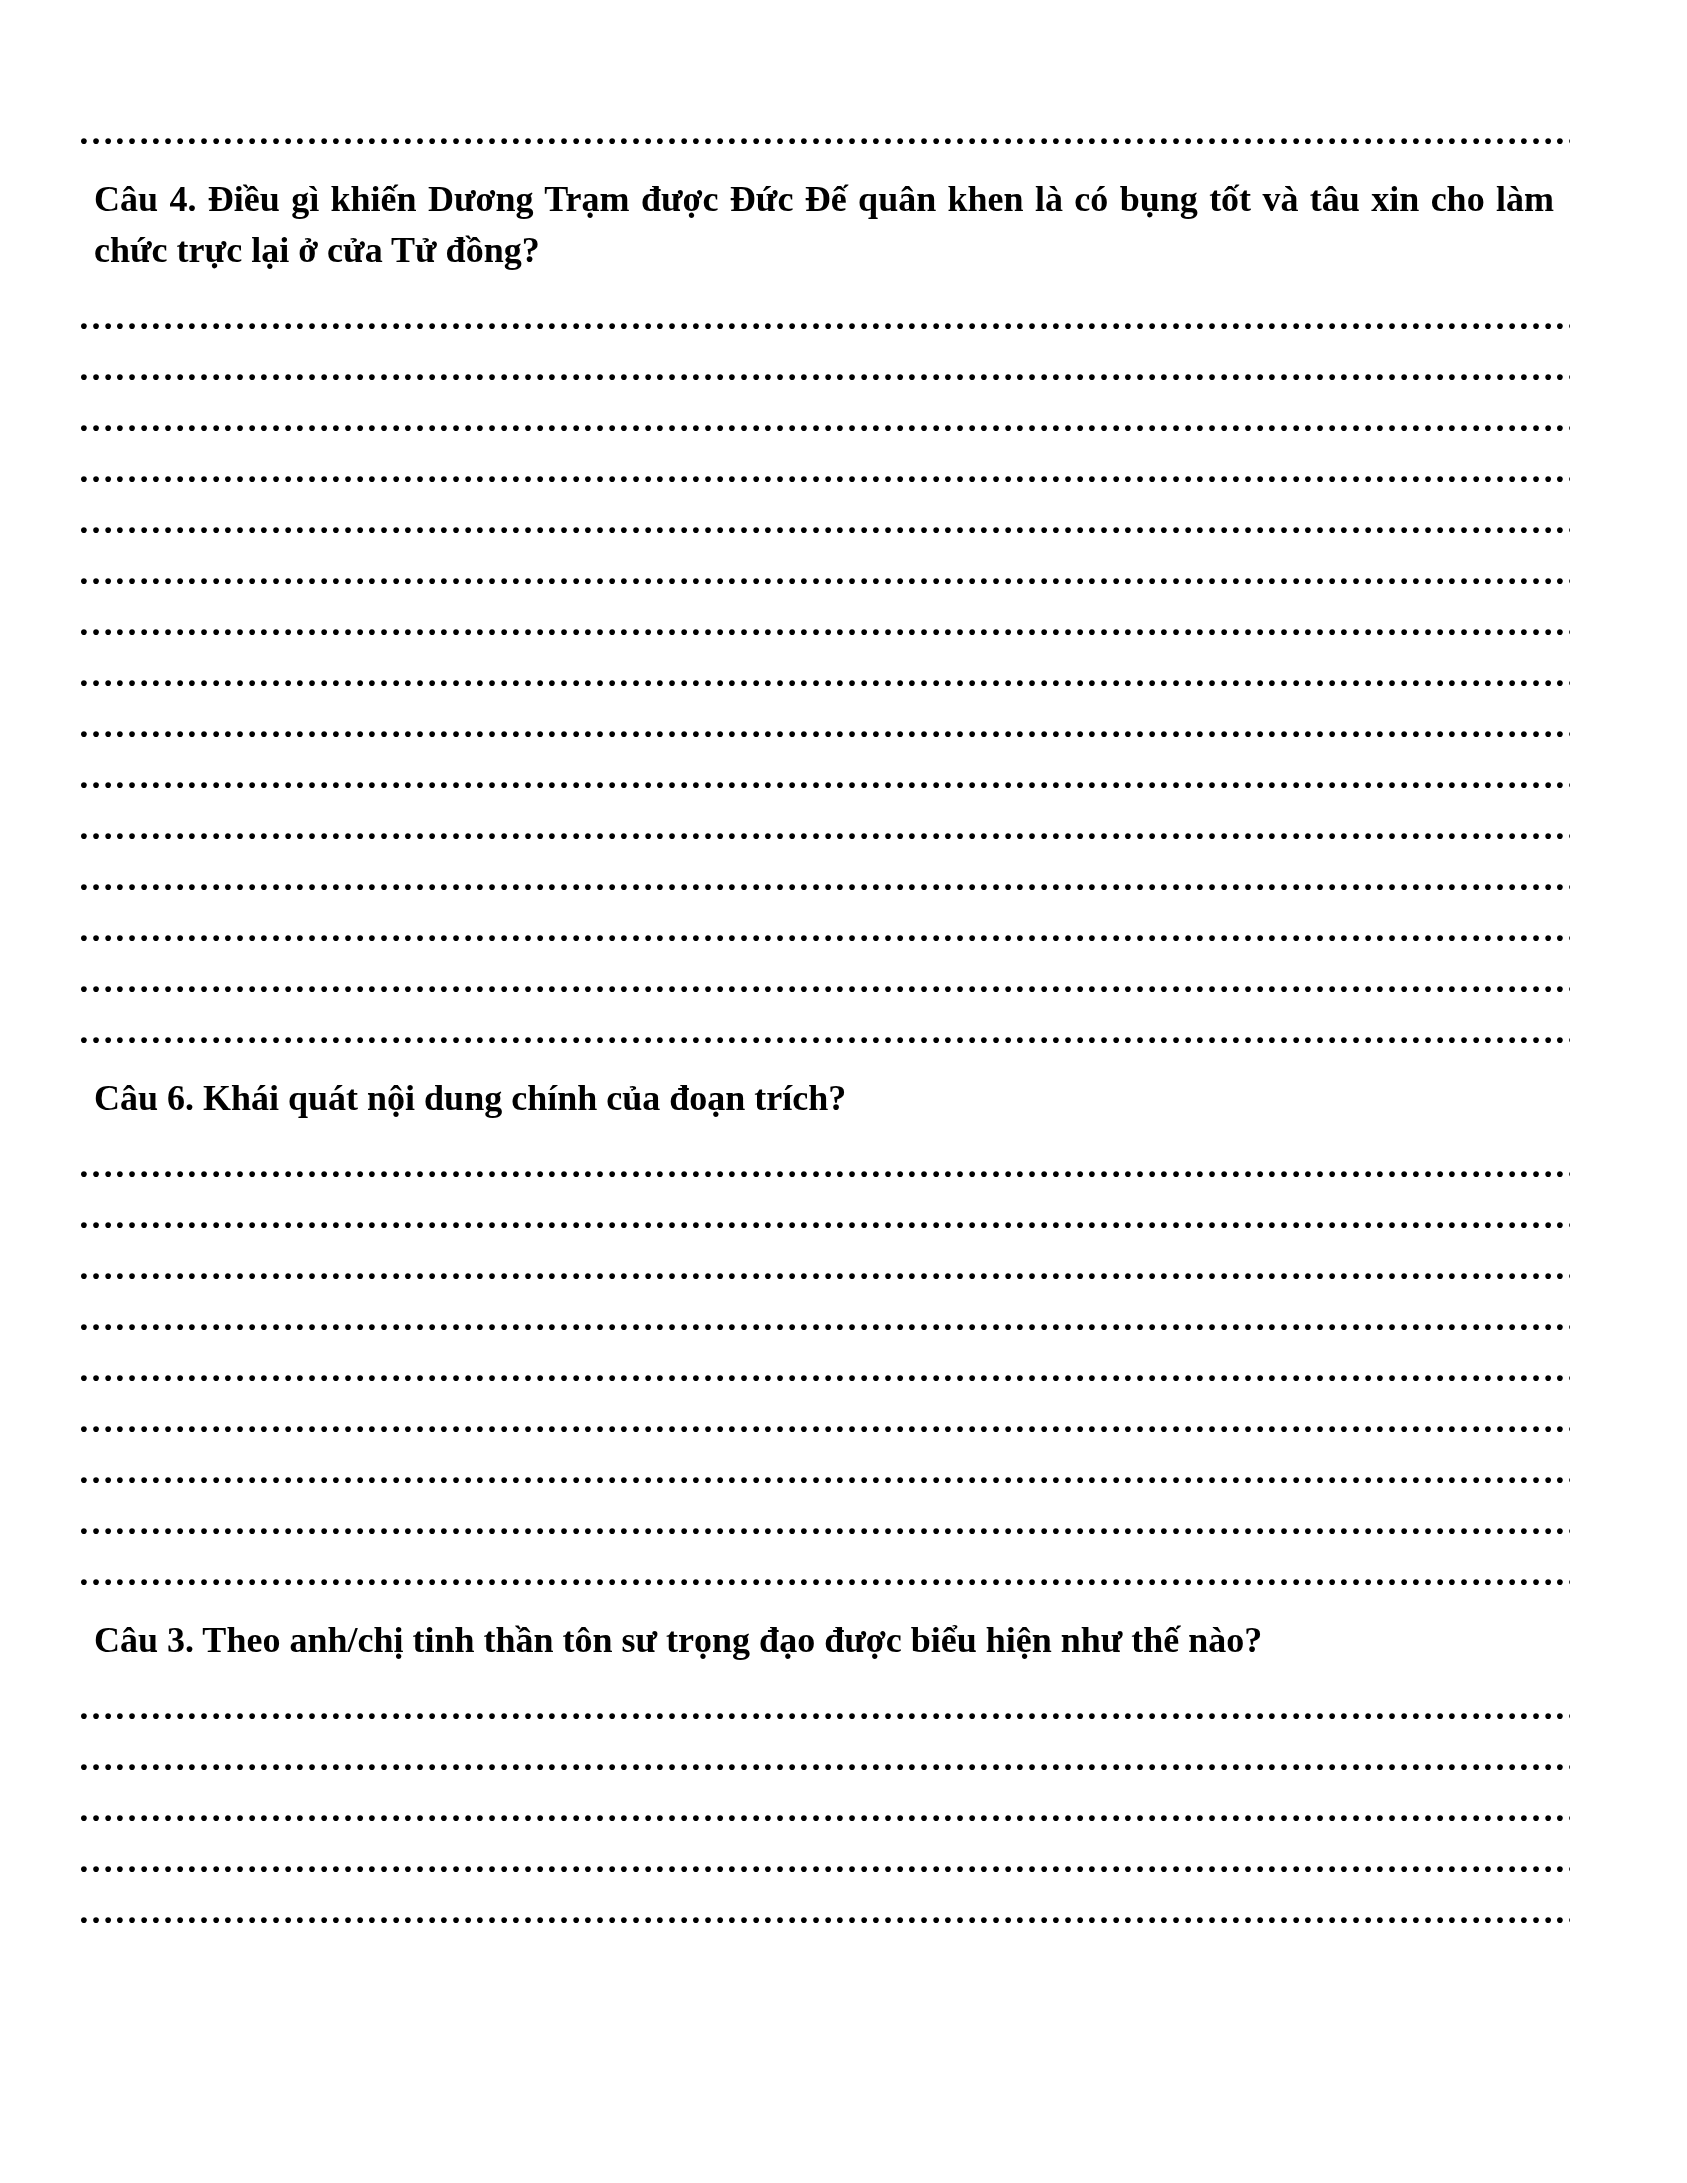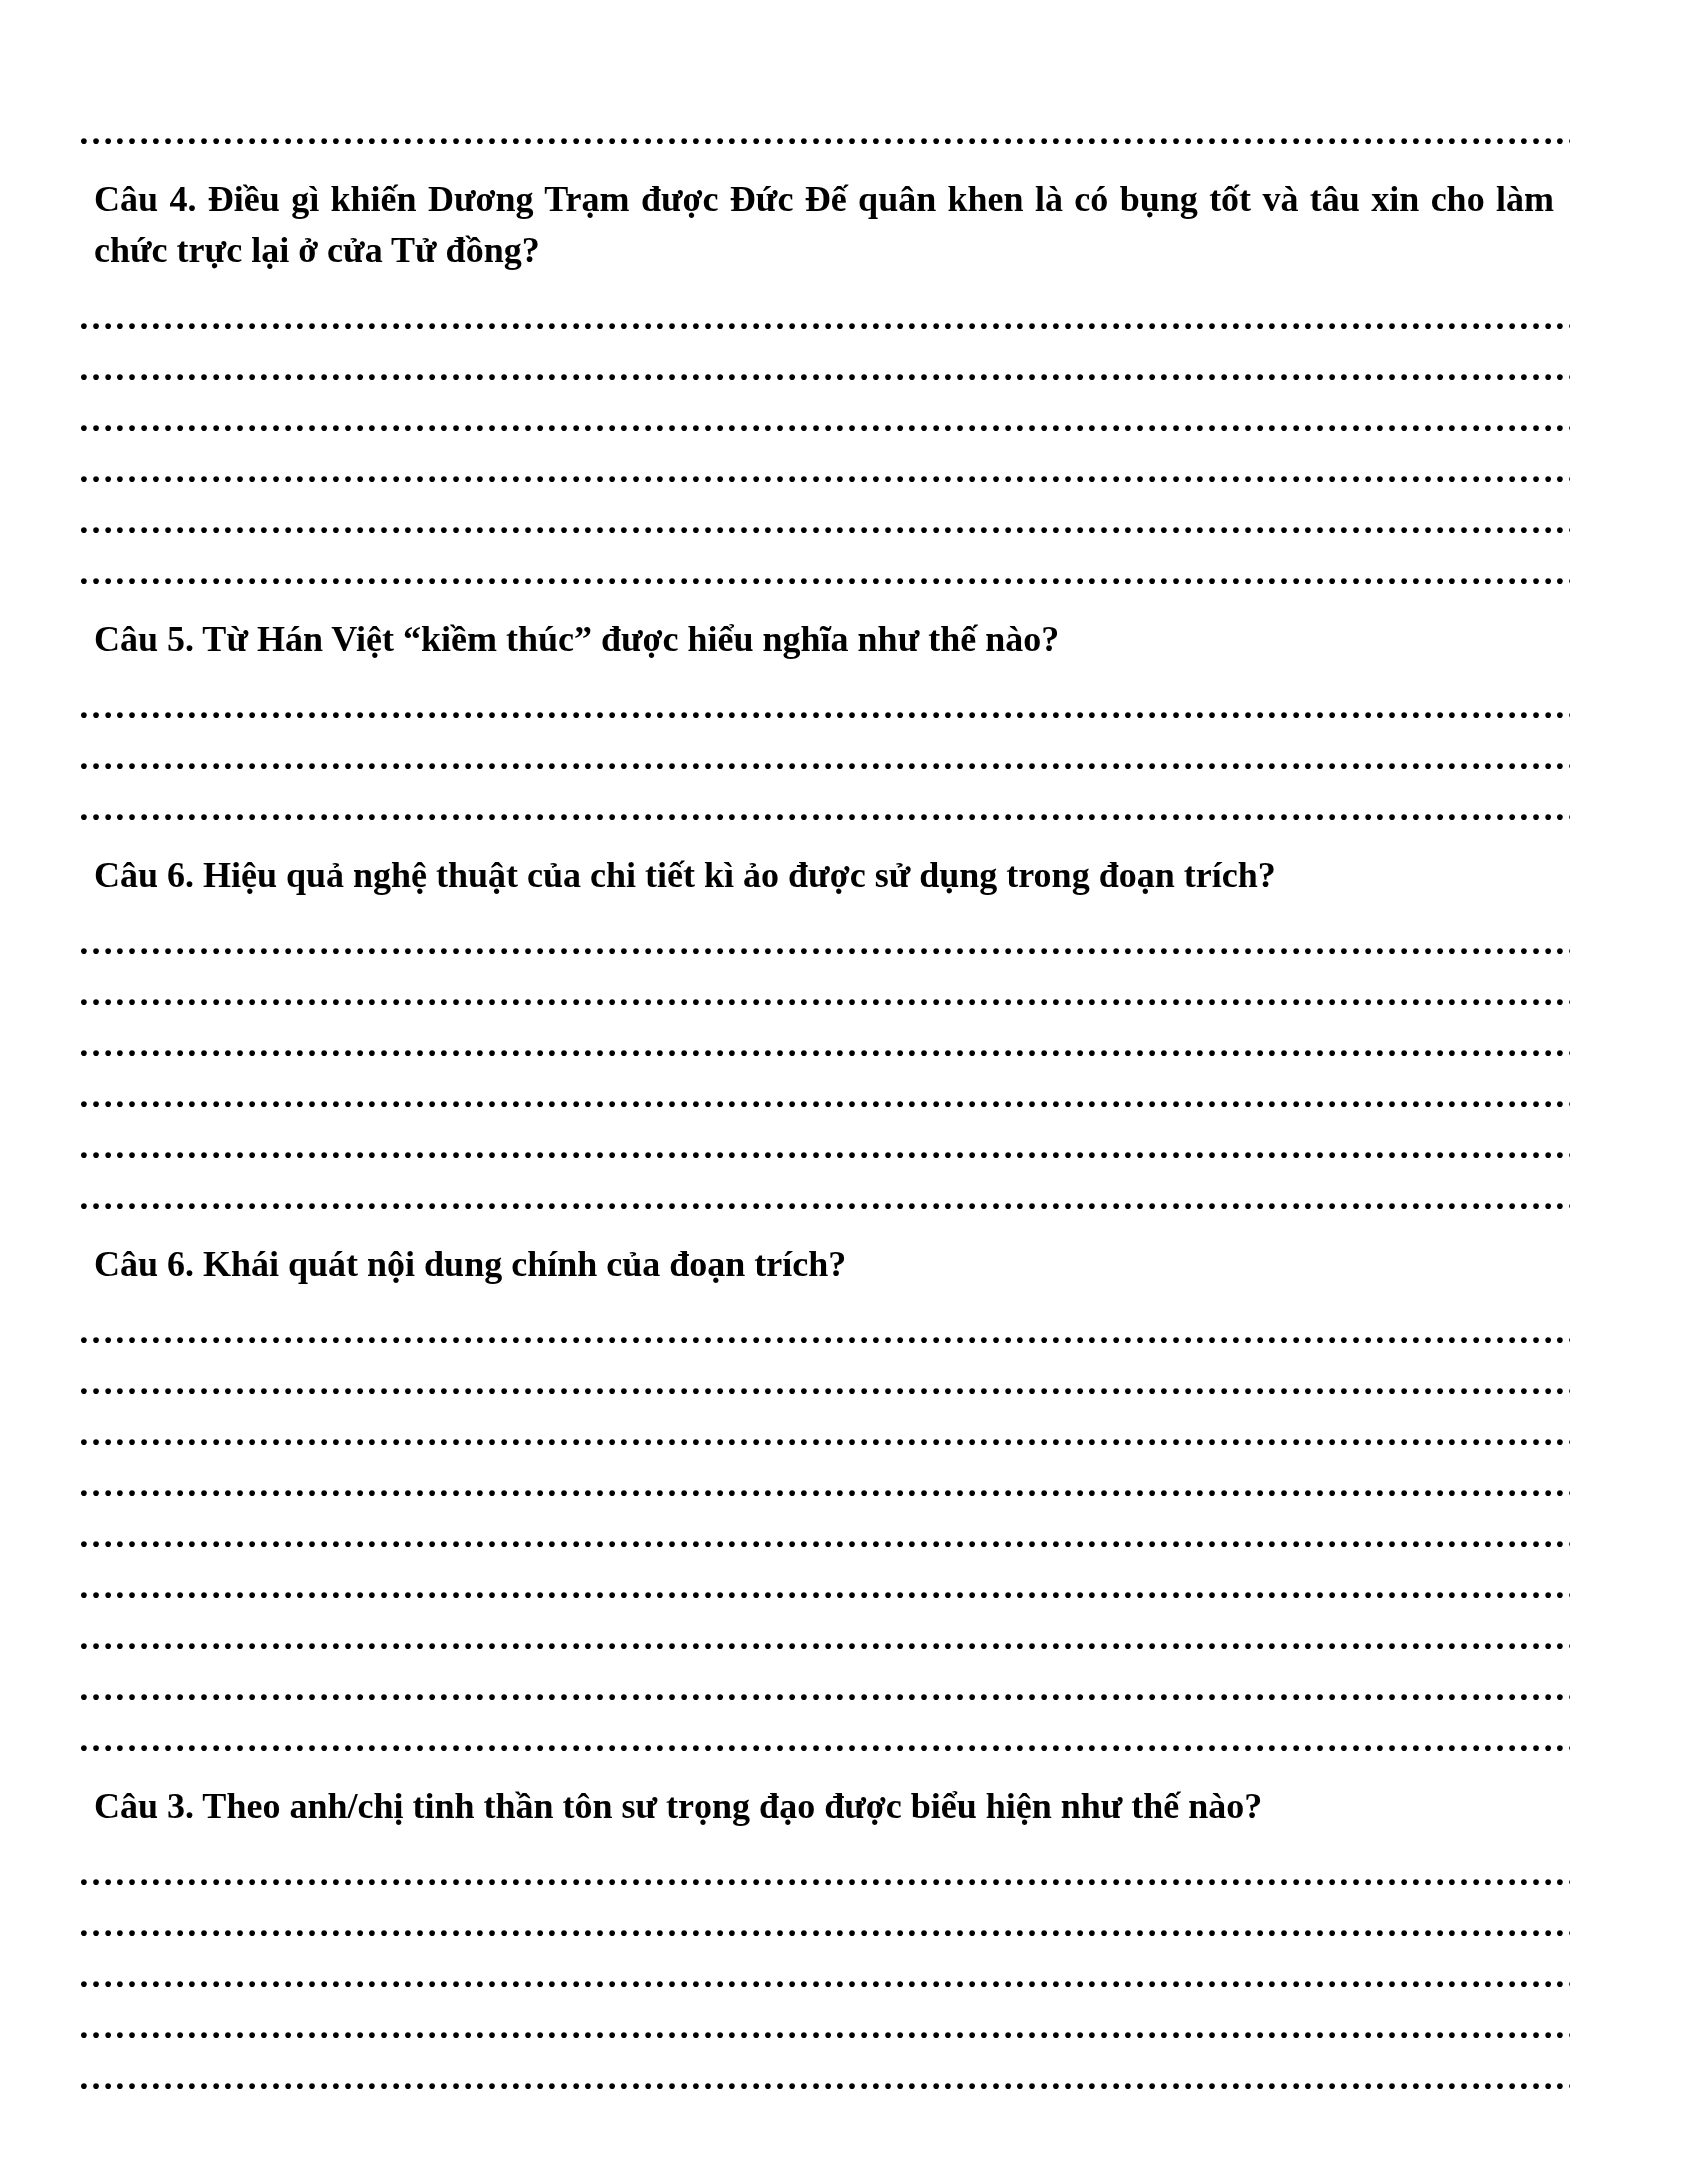"Câu 5. Từ Hán Việt" p.q { html: <p>Câu 5. Từ Hán Việt “kiềm thúc” được hiểu nghĩa như thế nào?</p> -> none }
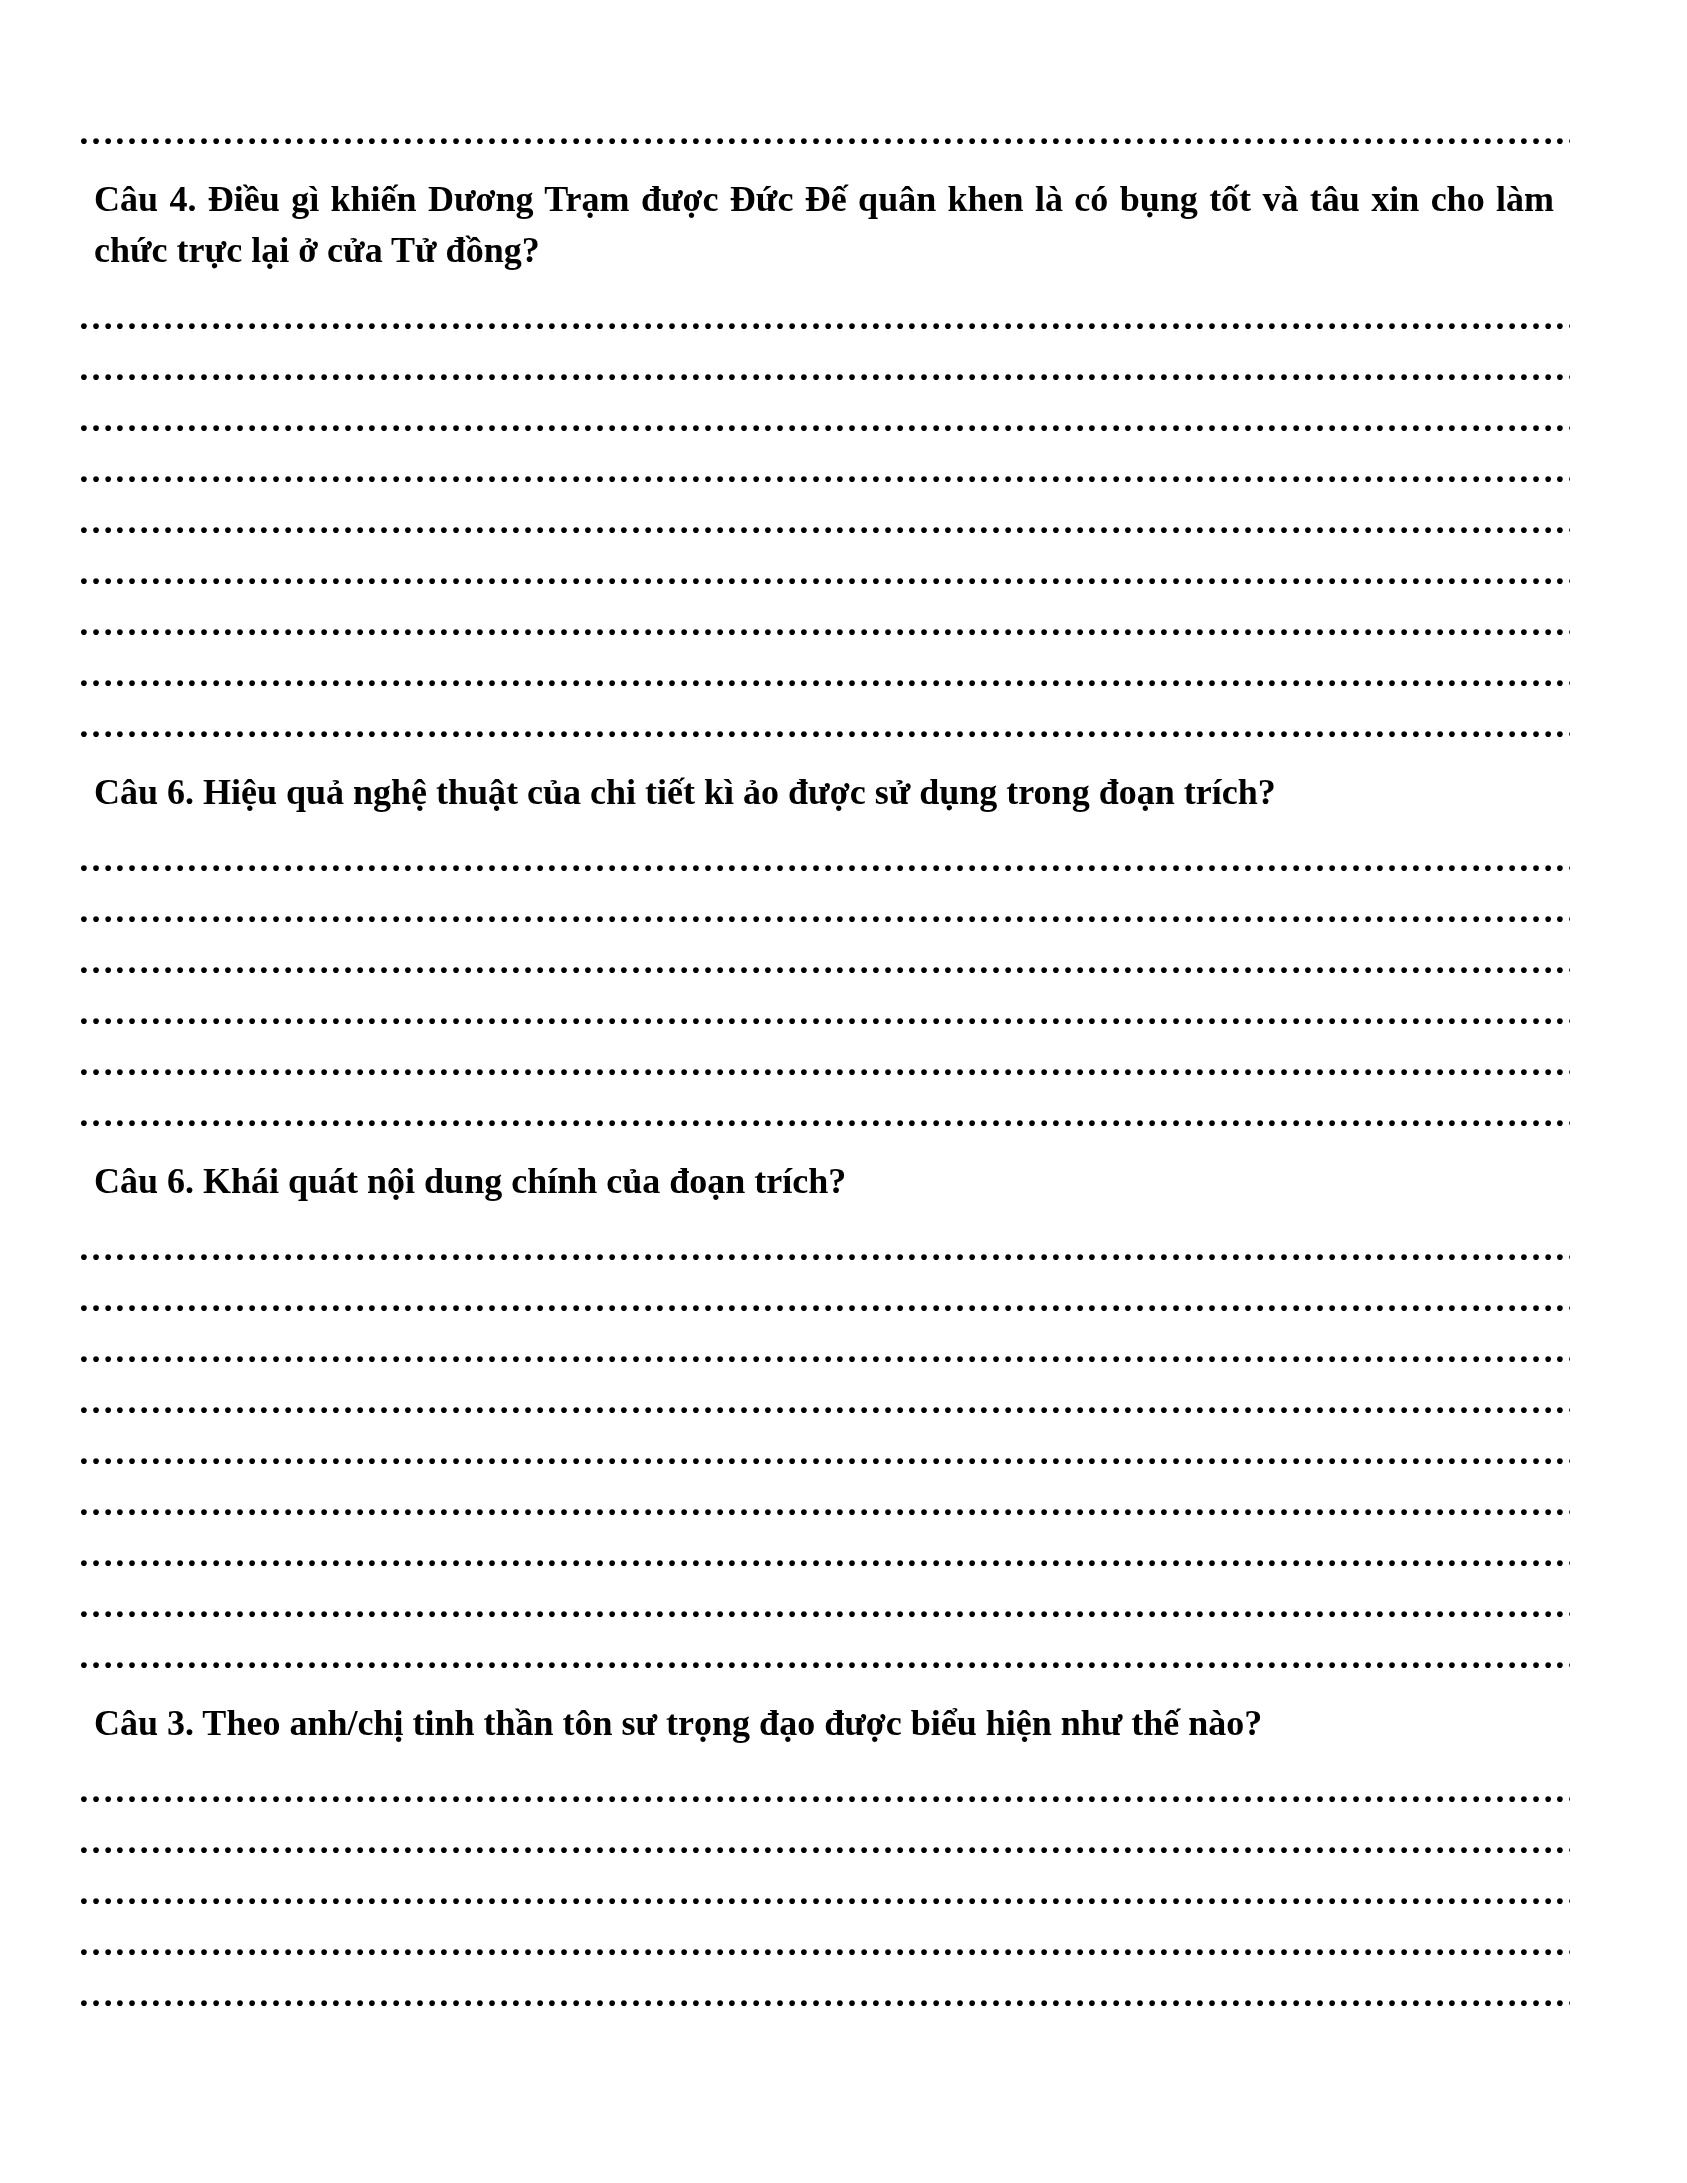"Câu 6. Hiệu quả nghệ" p.q { html: <p>Câu 6. Hiệu quả nghệ thuật của chi tiết kì ảo được sử dụng trong đoạn trích?</p> -> none }
